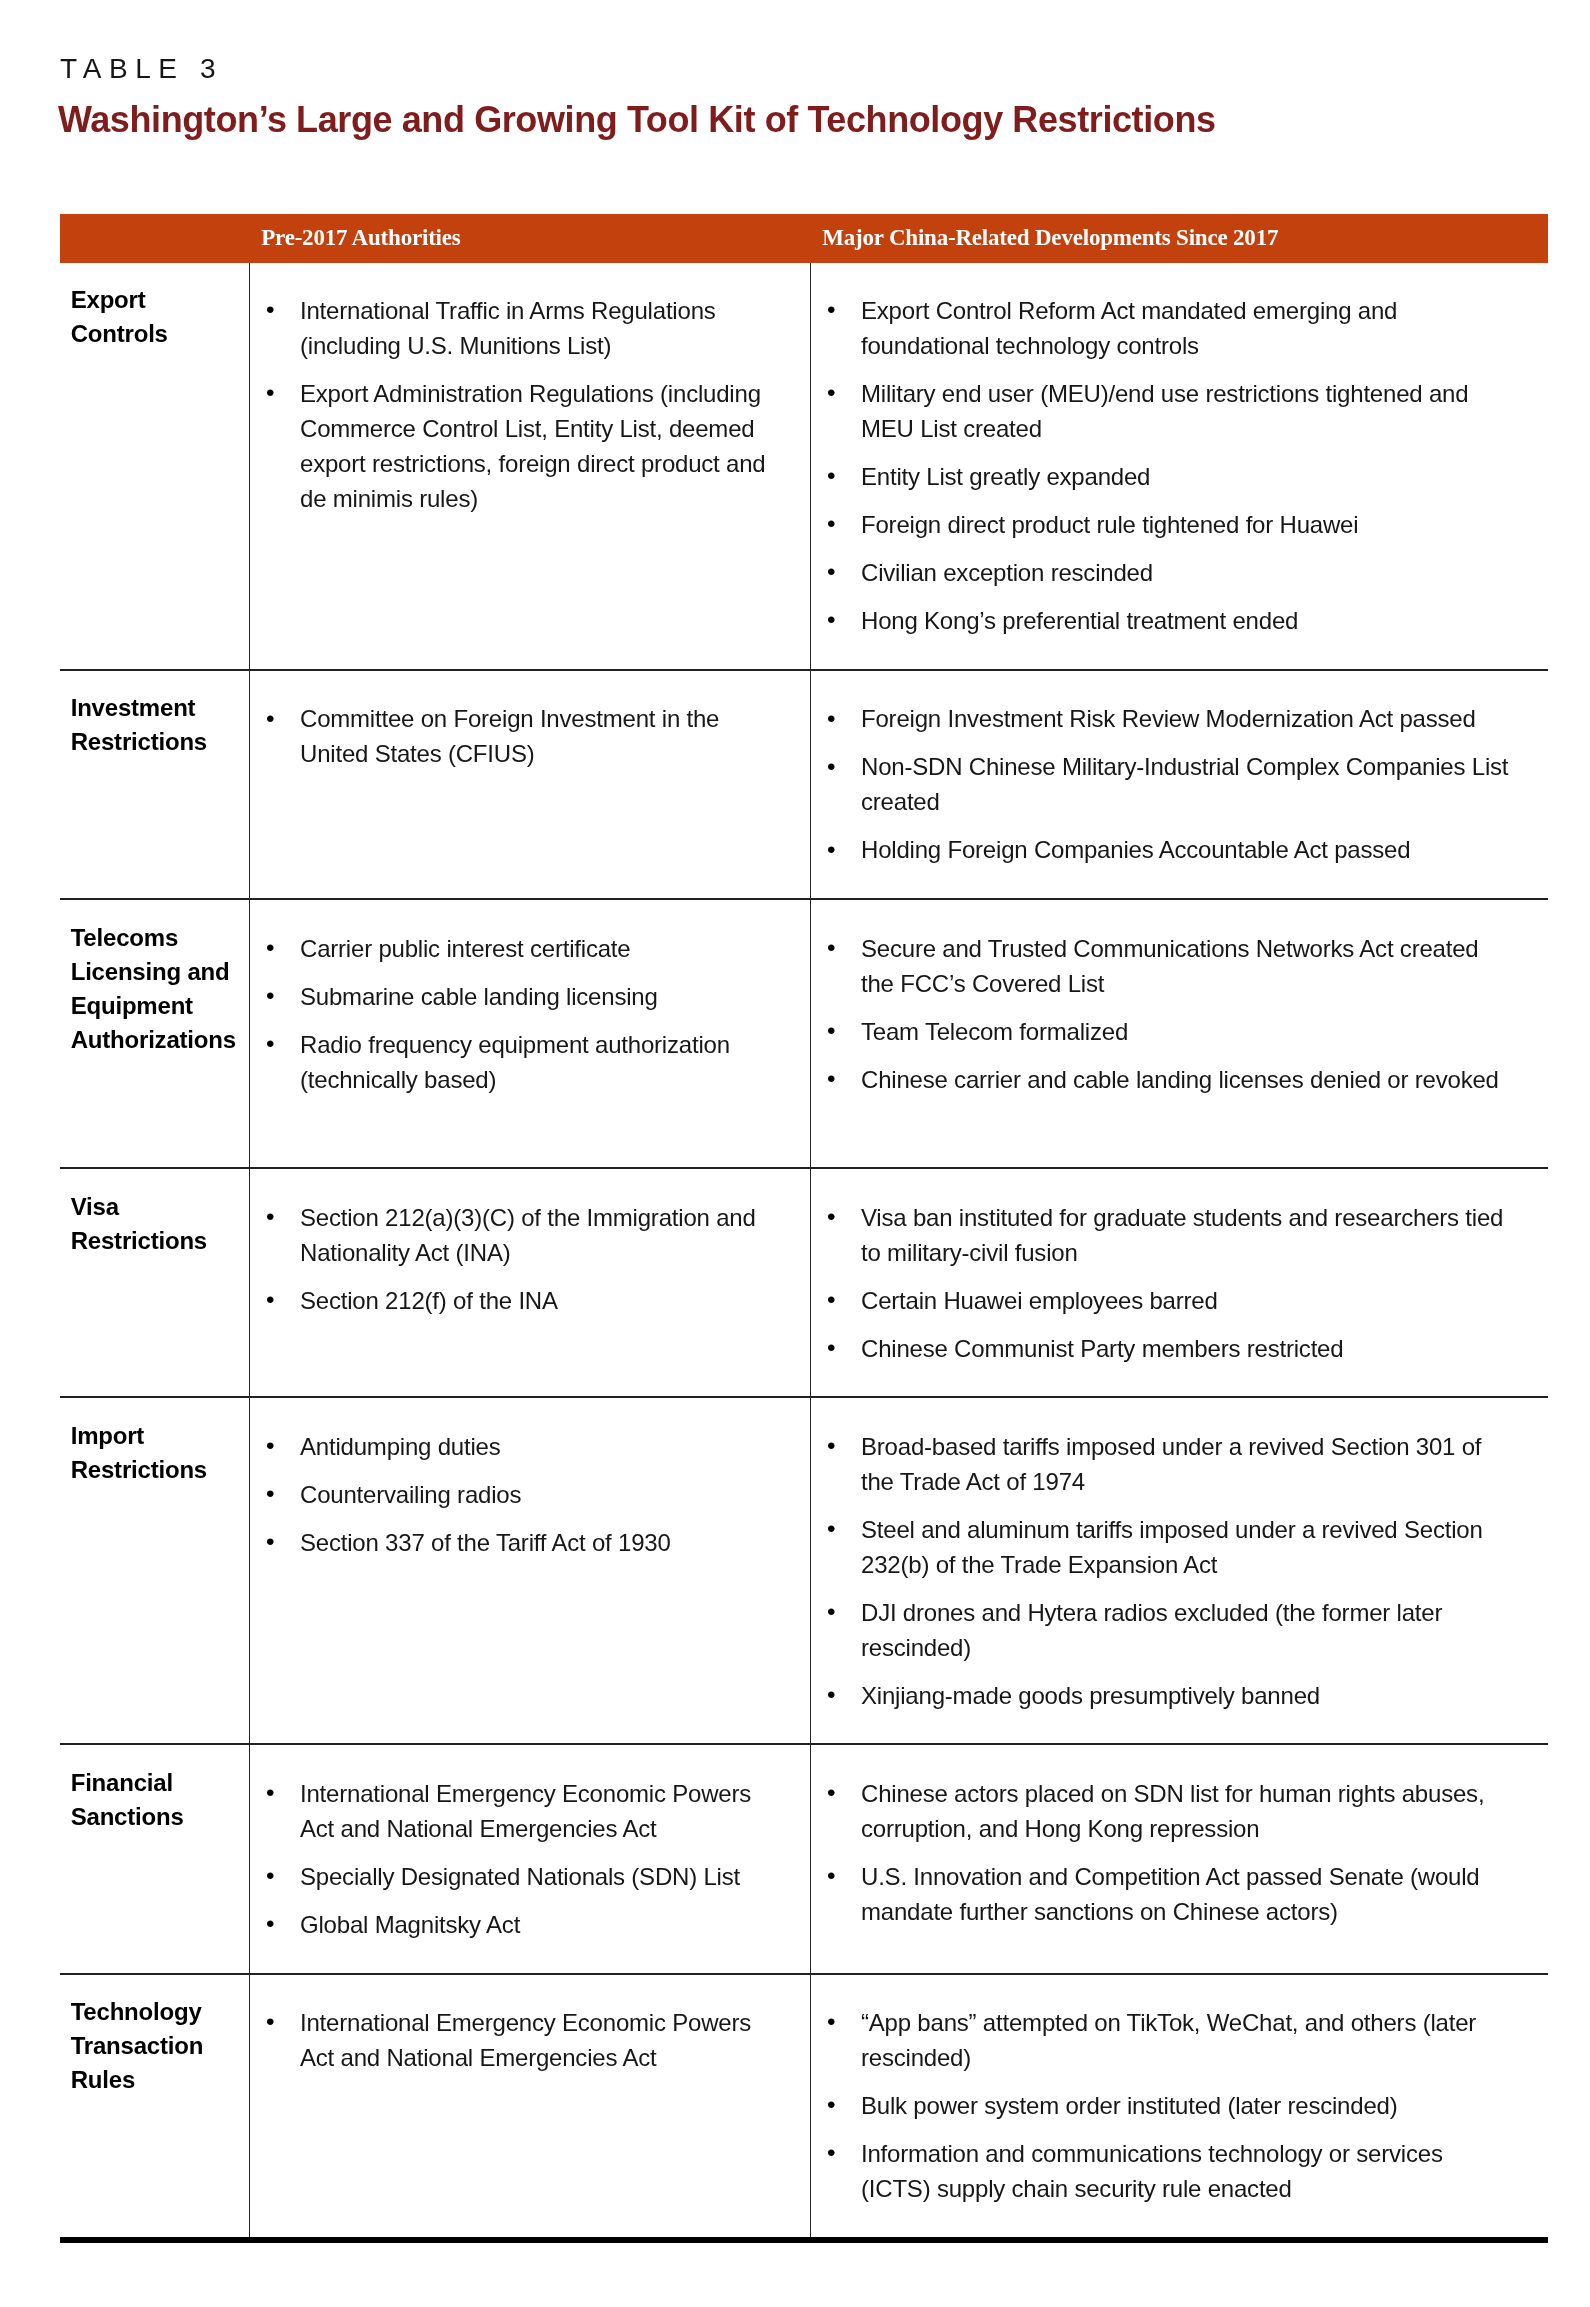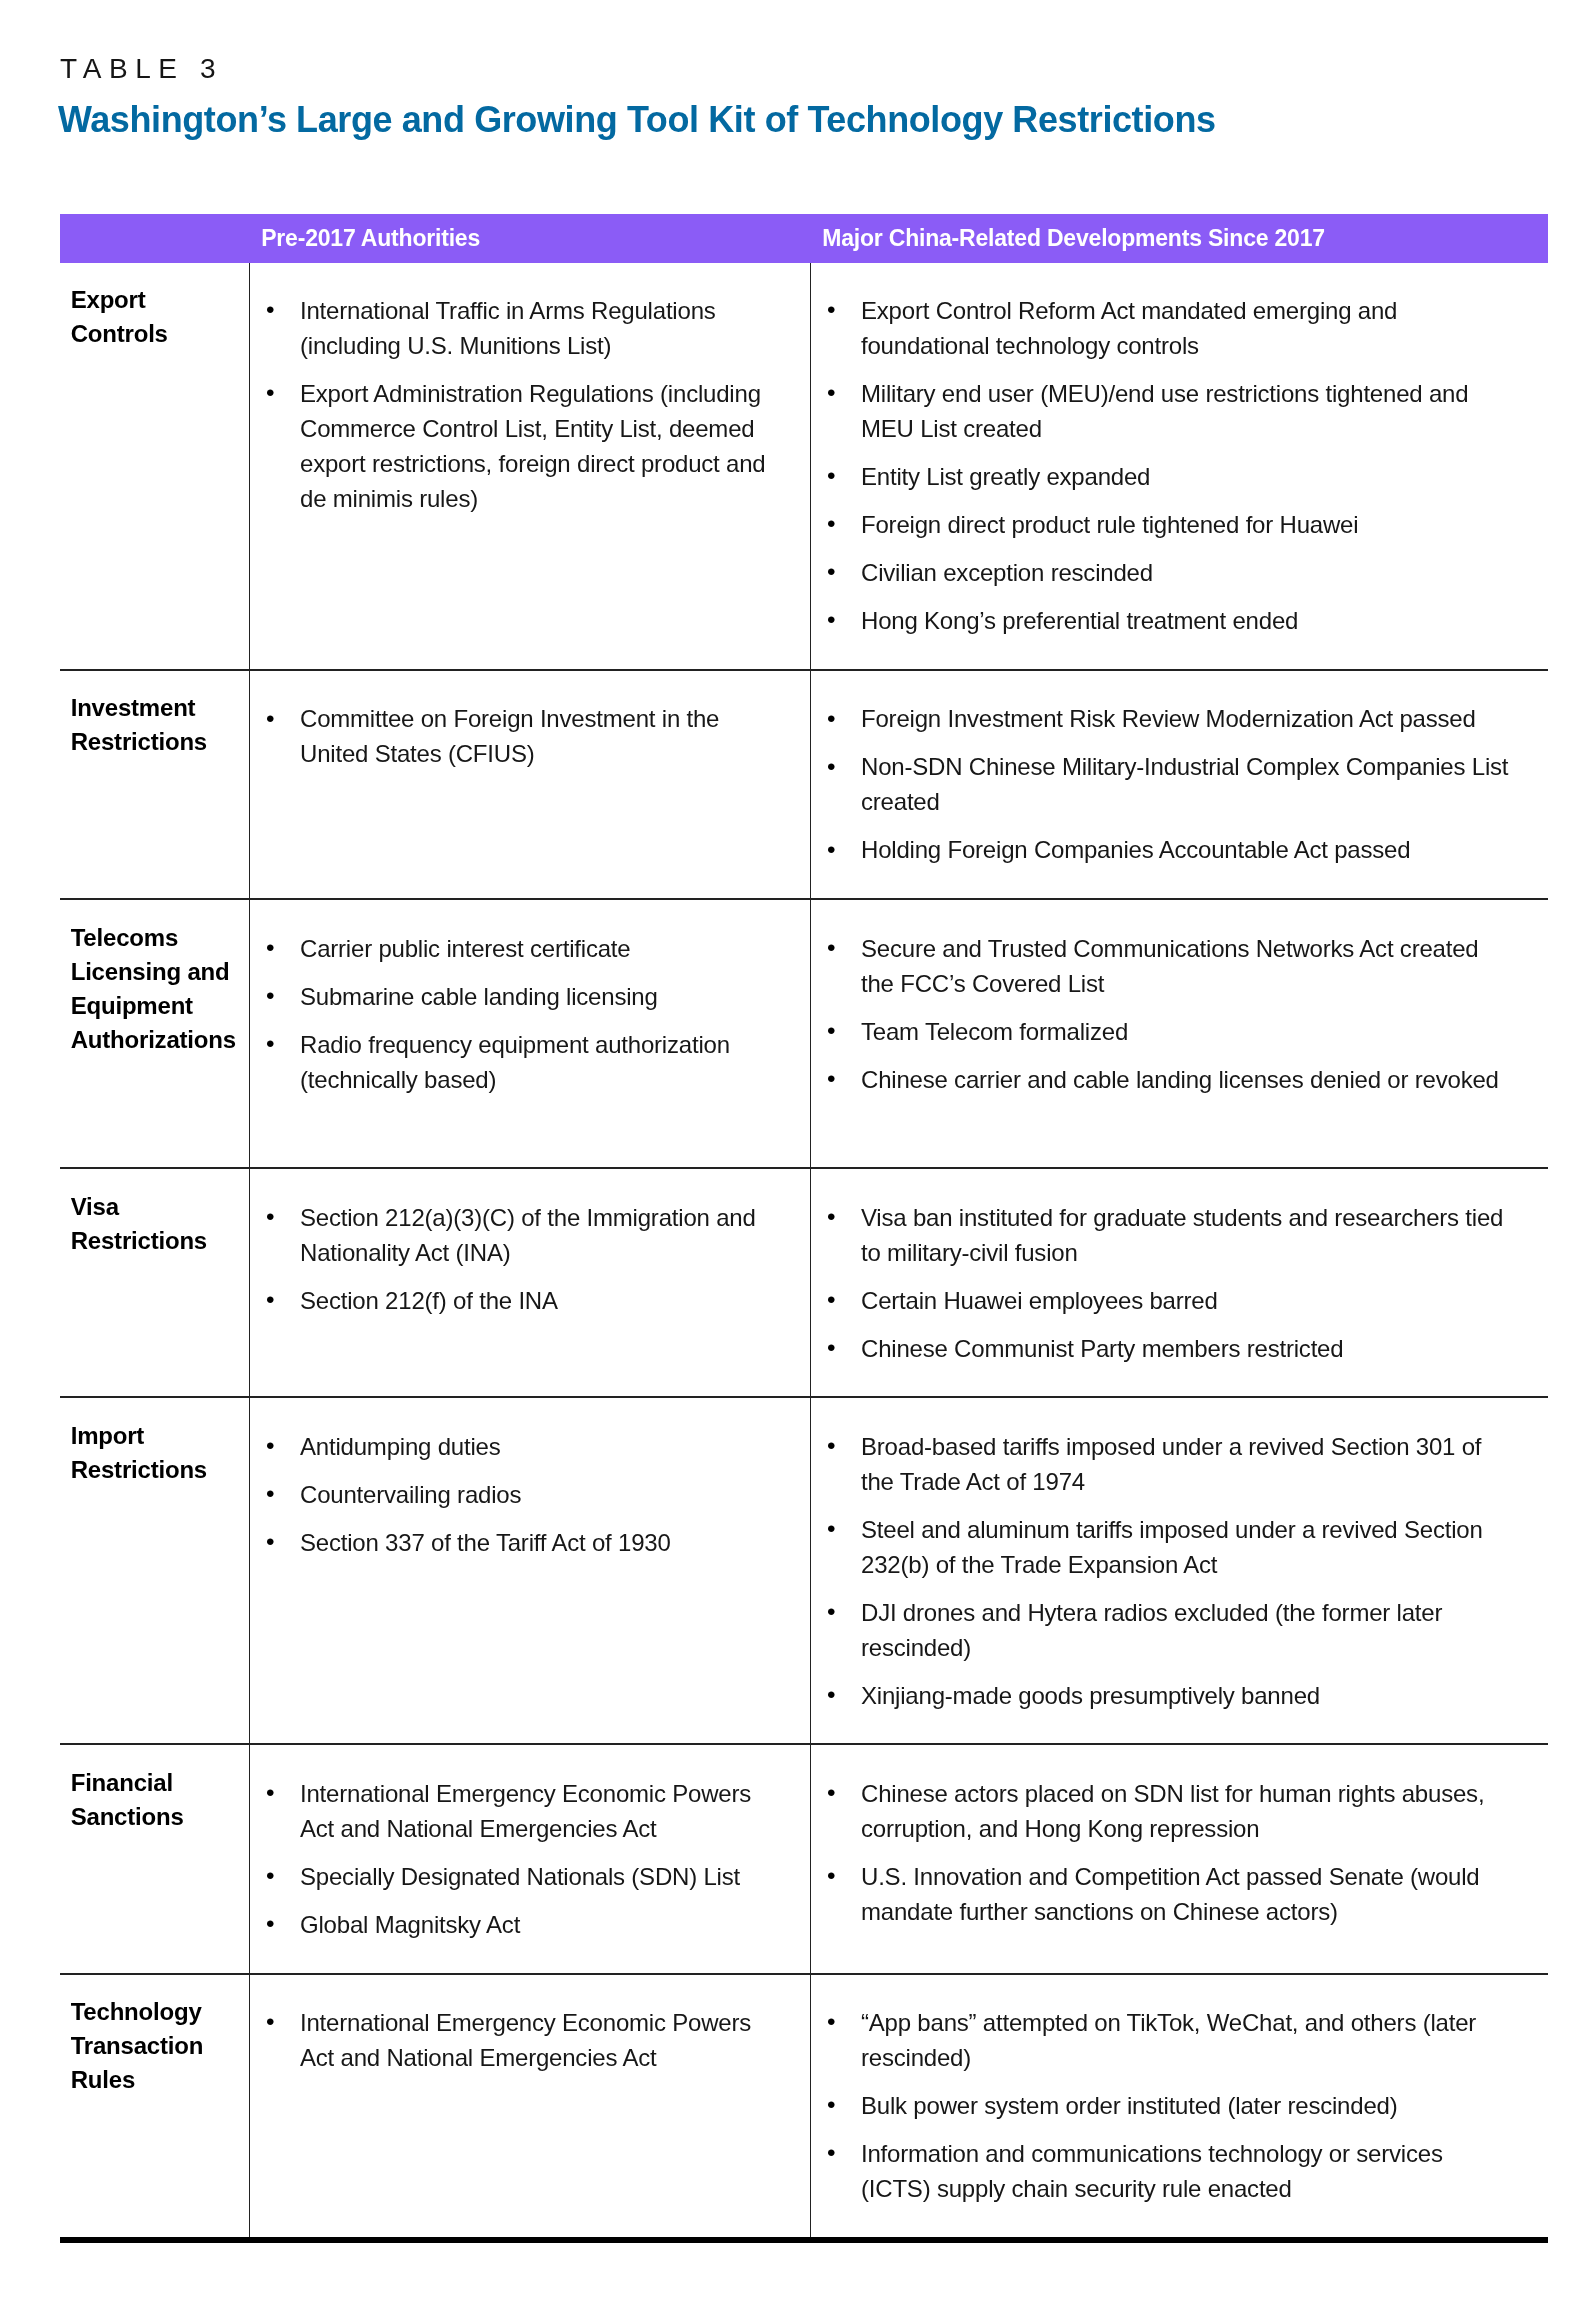"Washington’s Large and Growing Tool" .page-title { color: #0369a1 -> #7f1d1d }
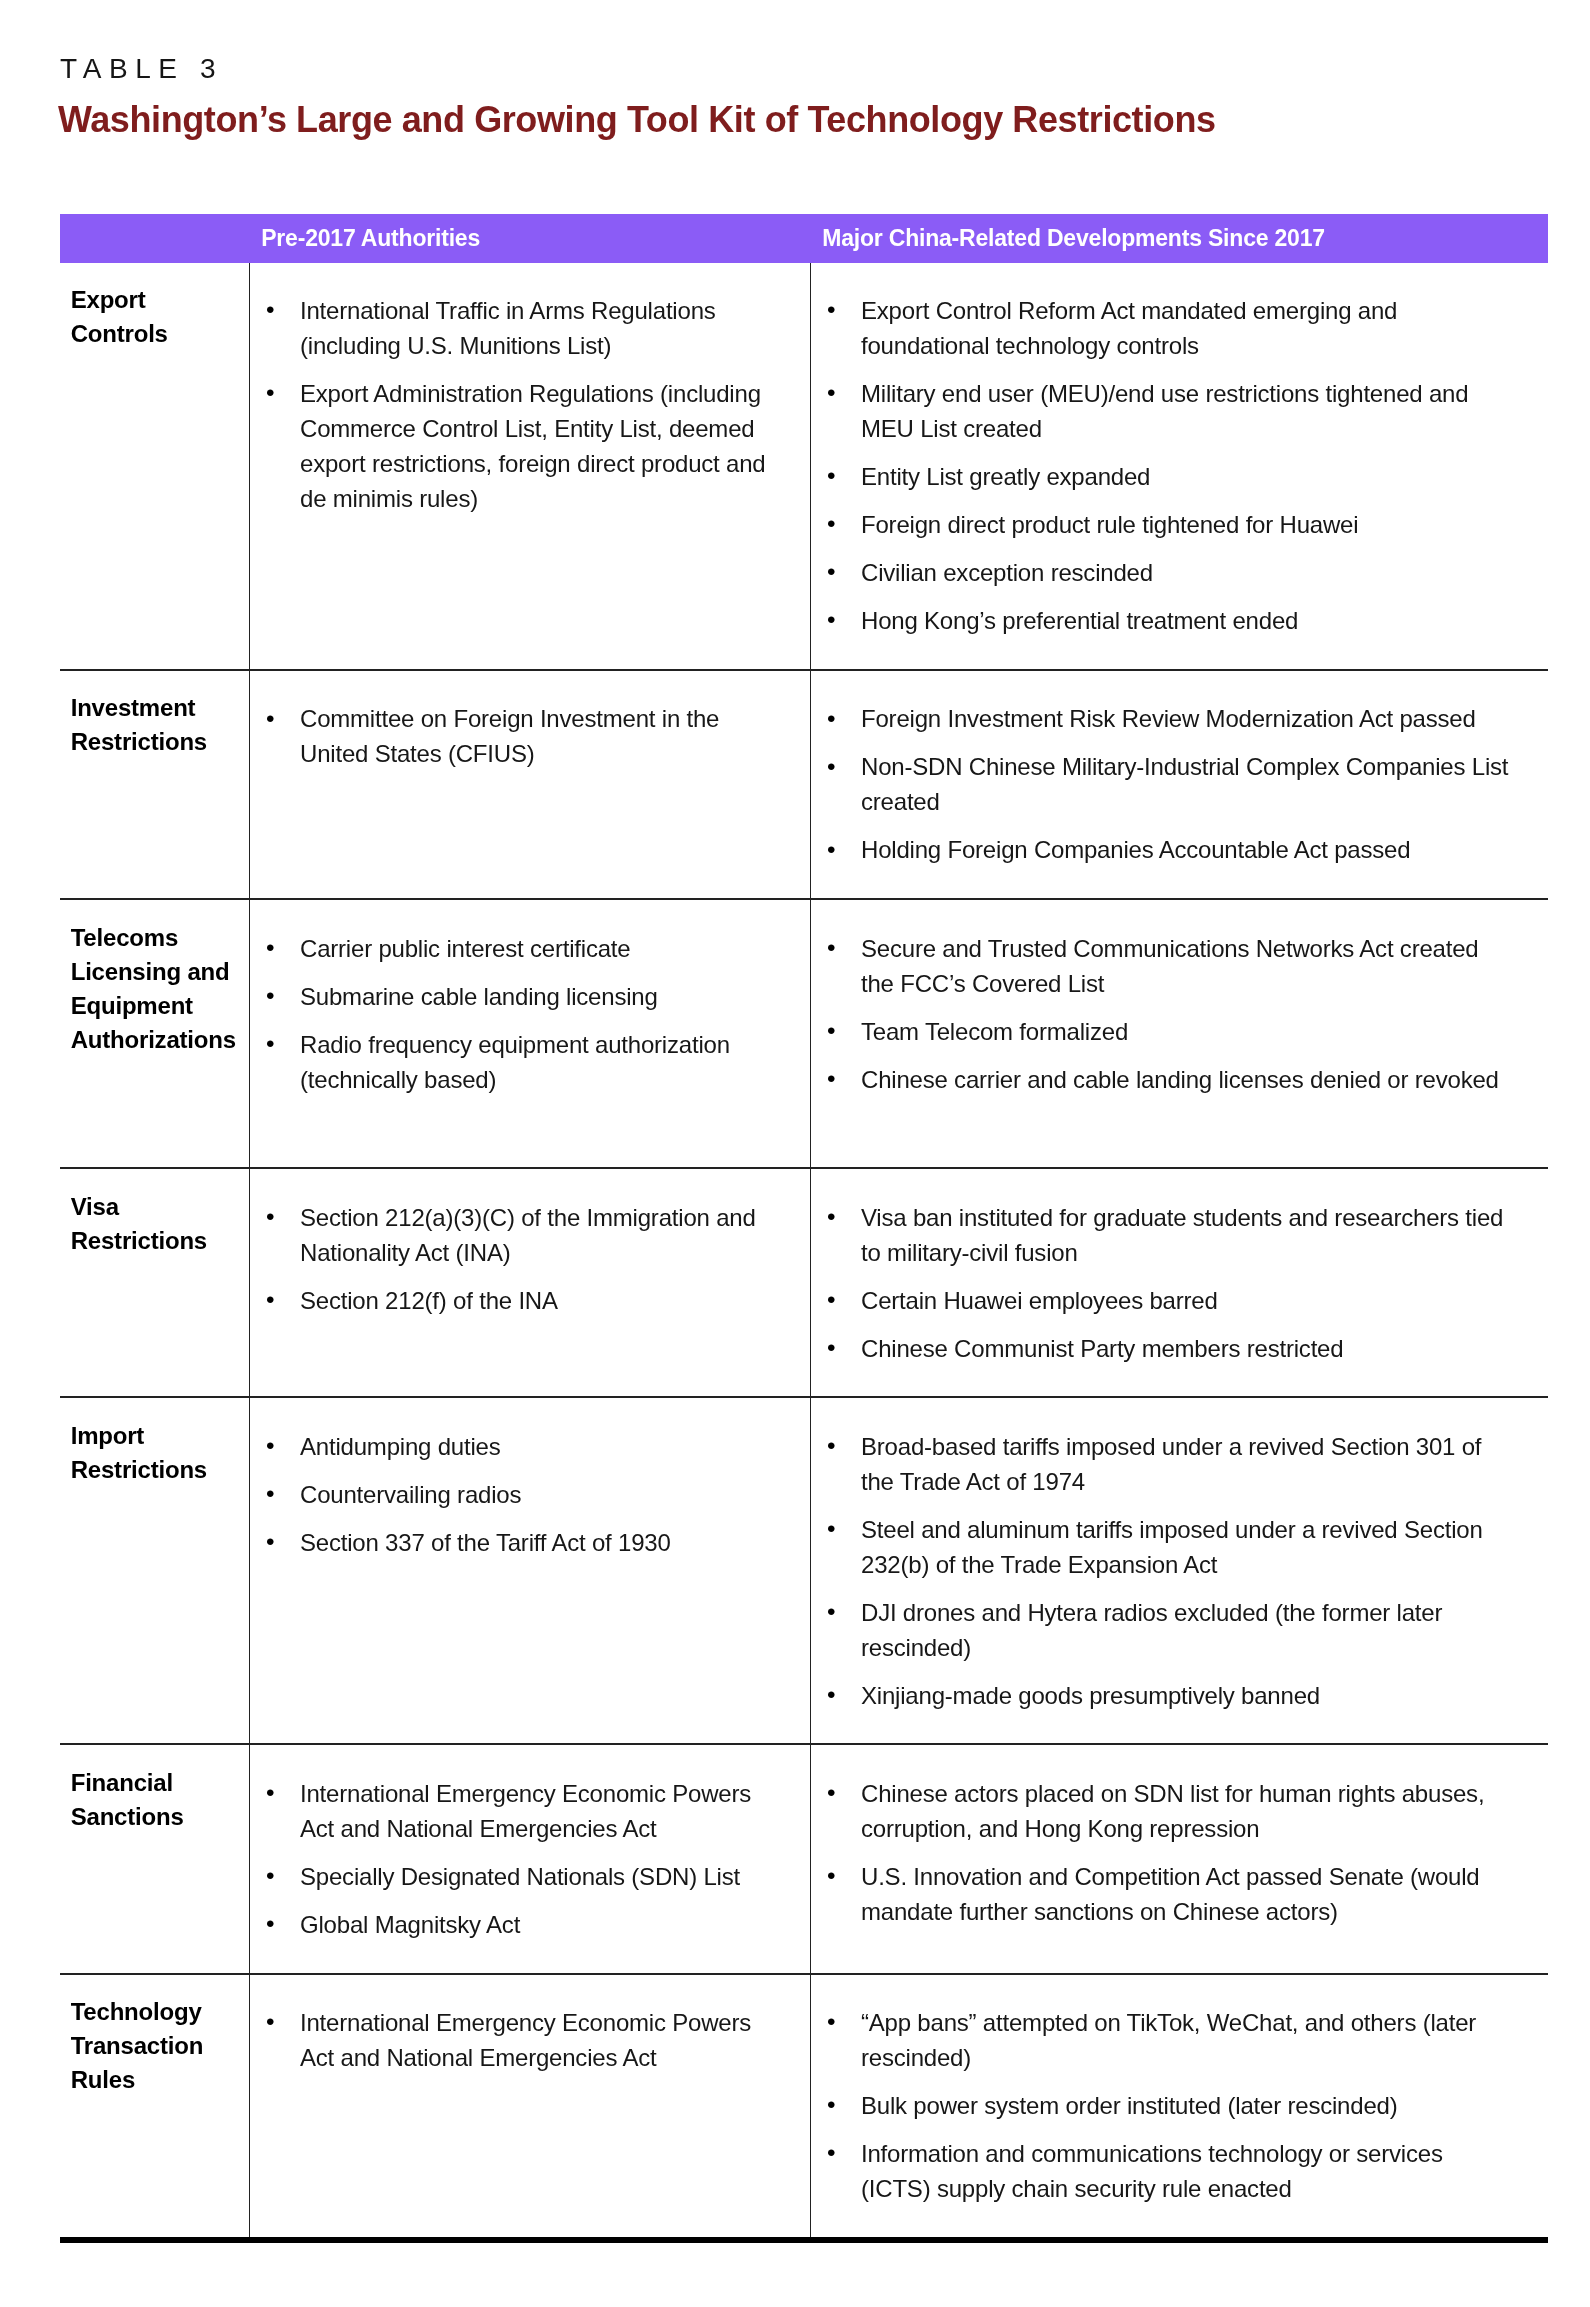"Pre-2017 Authorities" .thead { background: #8b5cf6 -> #c2410c; font-family: none -> Liberation Serif, serif }
